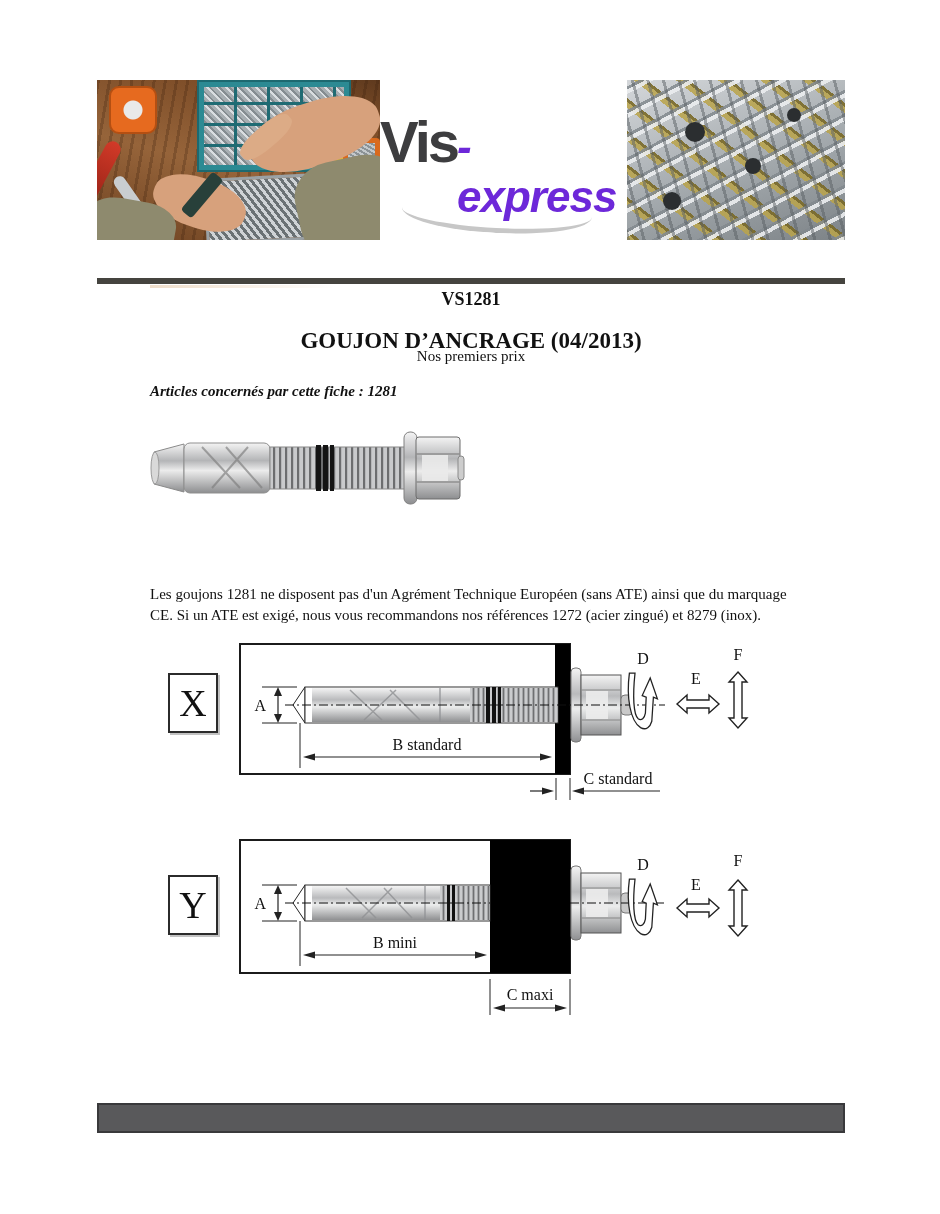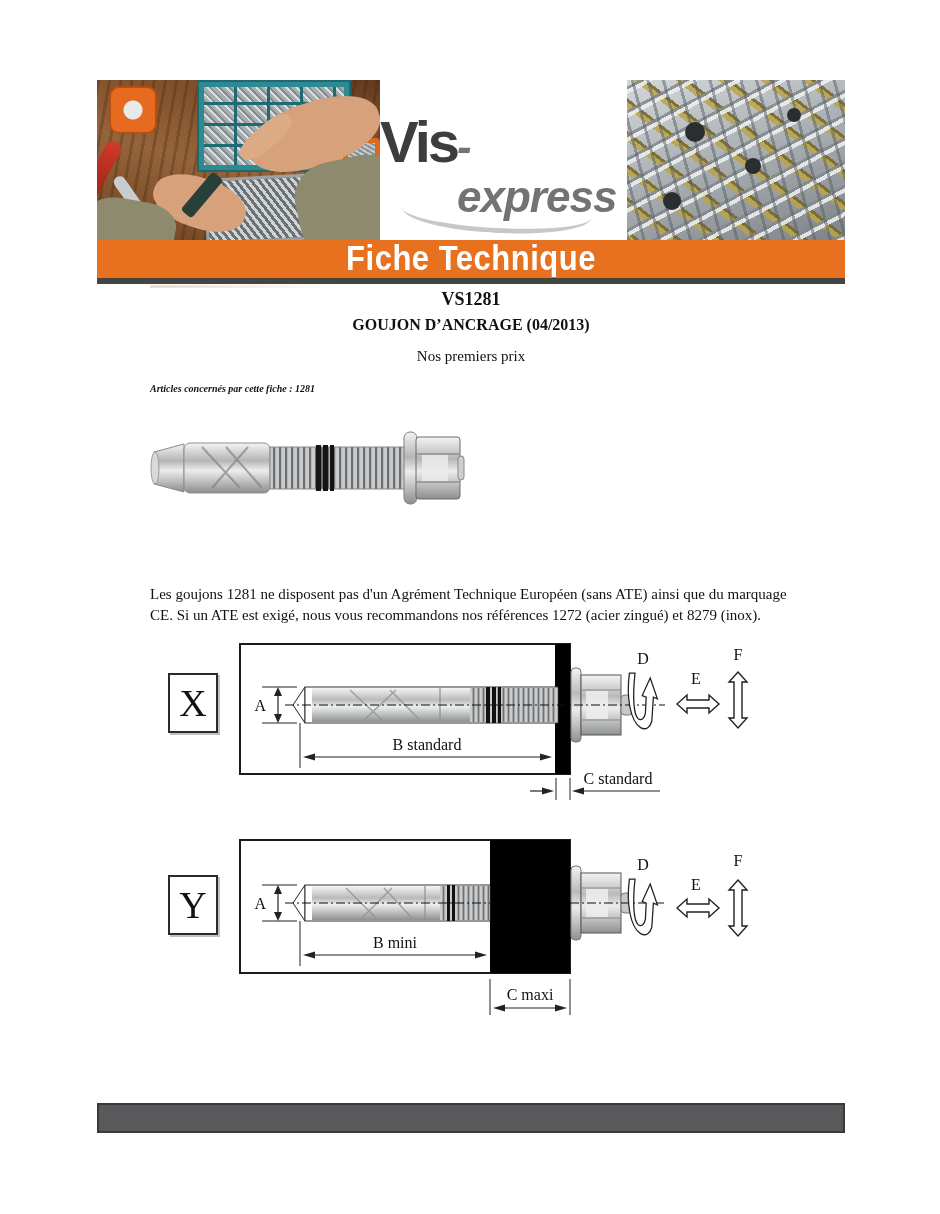"-express" .logo-exp { color: #737373 -> #6d28d9 }
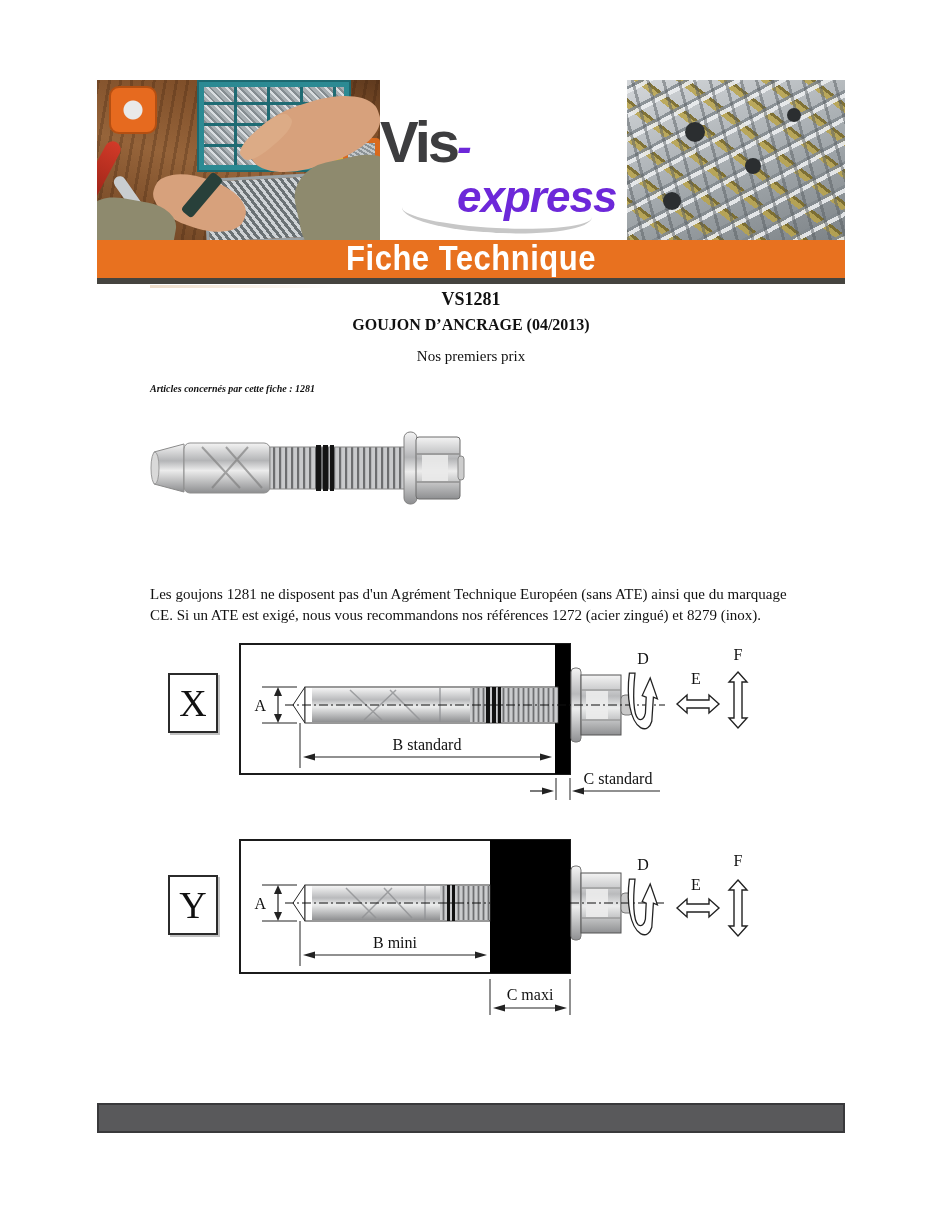"Fiche Technique" div.banner { html: <div> <span>Fiche Technique</span> </div> -> none }
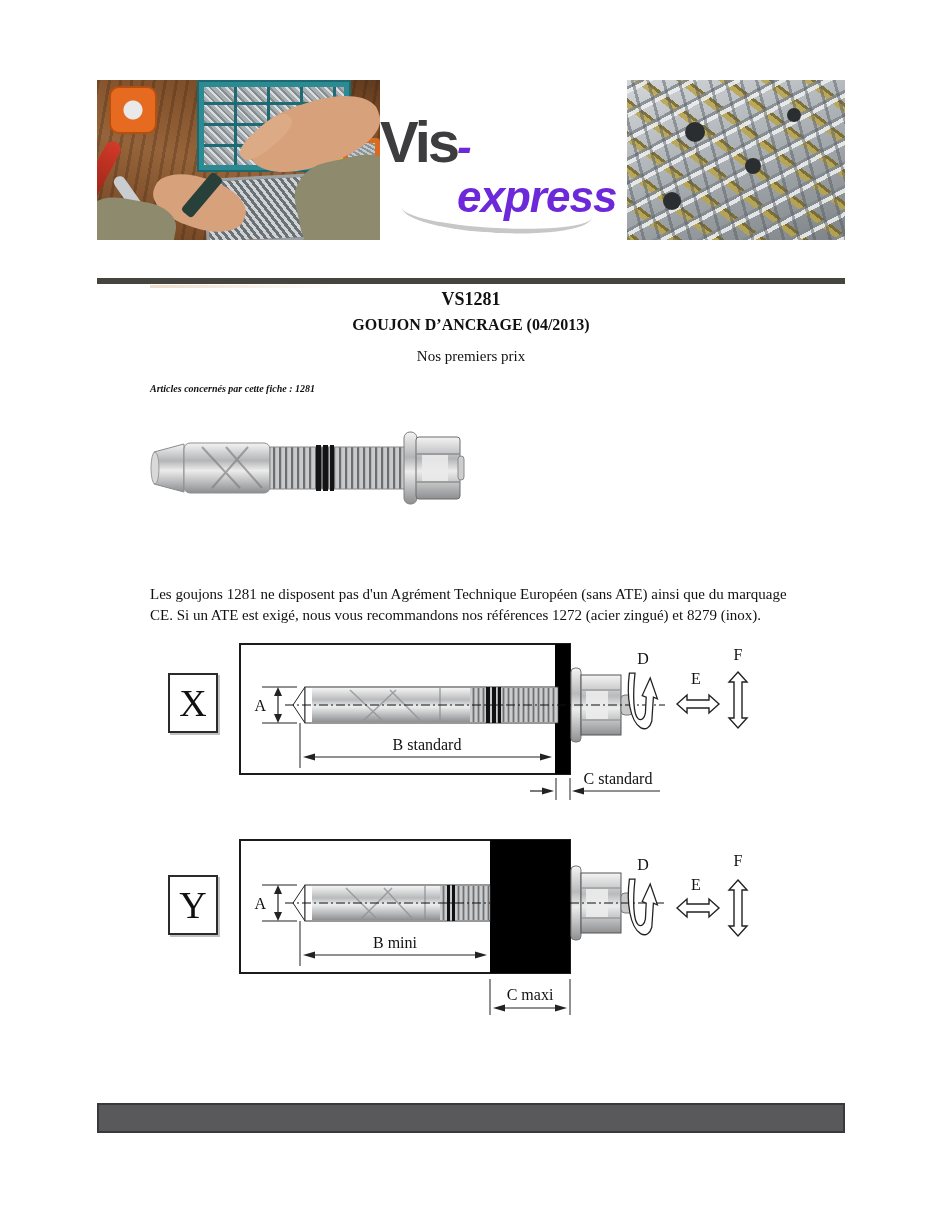"GOUJON D’ANCRAGE (04/2013)" .title { font-size: 16px -> 23px; top: 316px -> 328px }
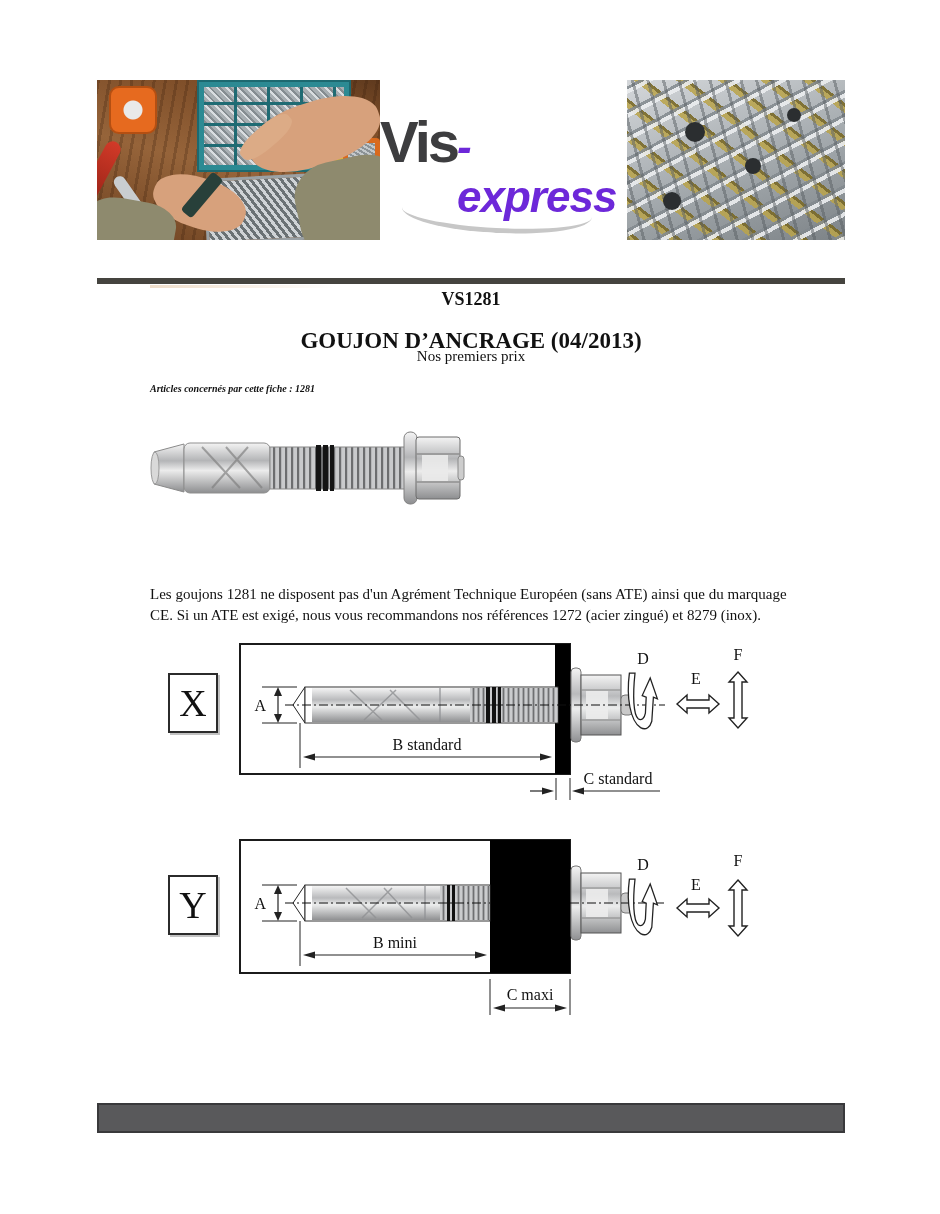"Articles concernés par cette fiche" .articles { font-size: 10px -> 15px }
